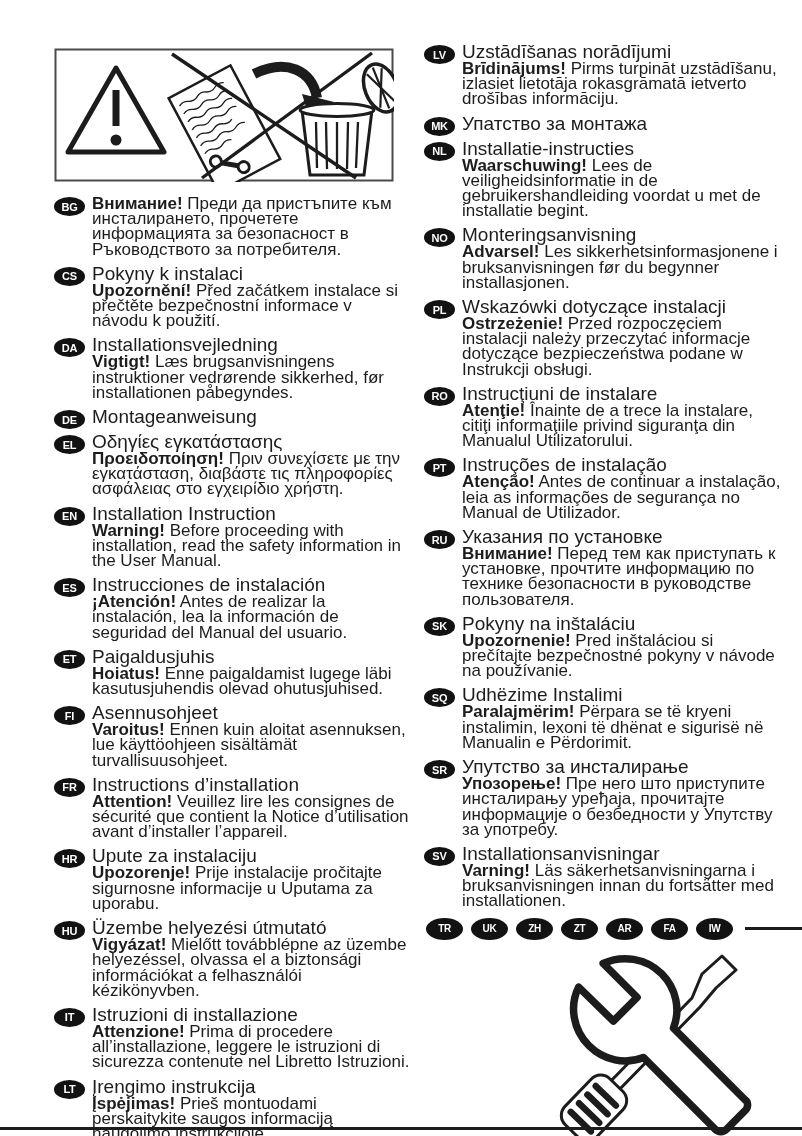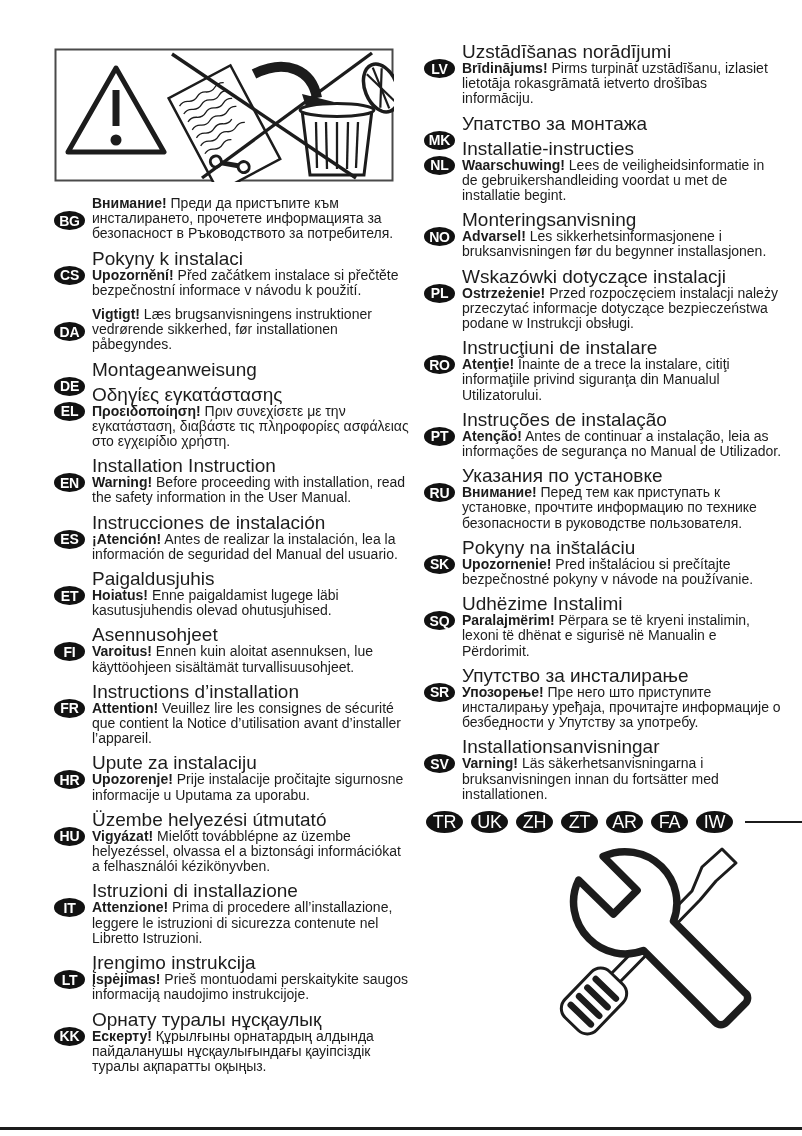"LV" .badge { font-size: 14px -> 11px; top: 15px -> 1px }
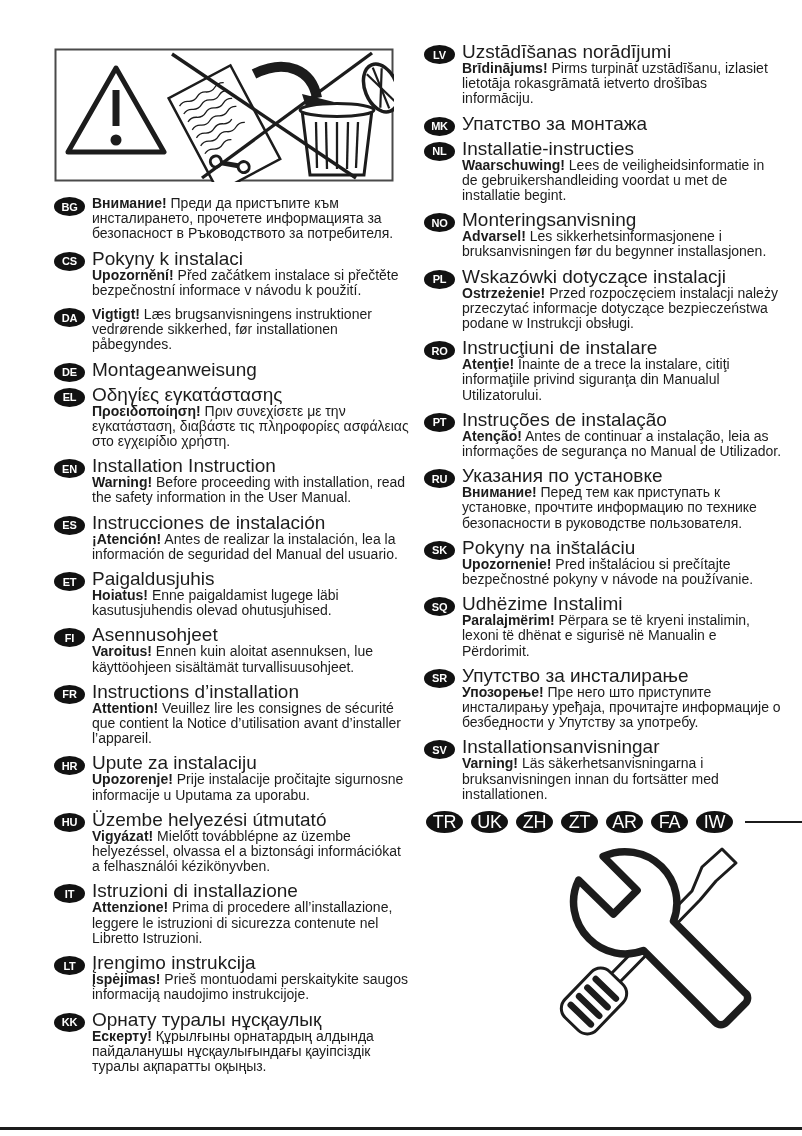"Brīdinājums! Pirms turpināt uzstādīšanu," .body { font-size: 14px -> 17px }
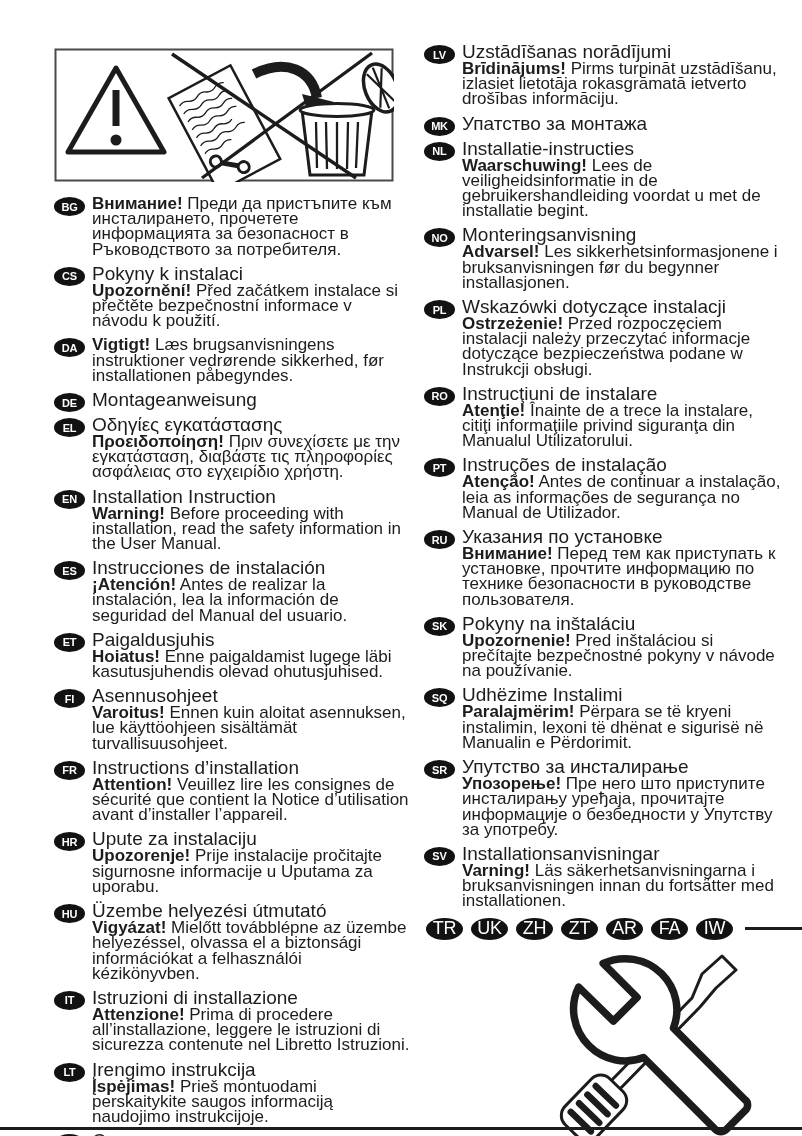"Installationsvejledning" div.title { html: none -> <div>Installationsvejledning</div> }
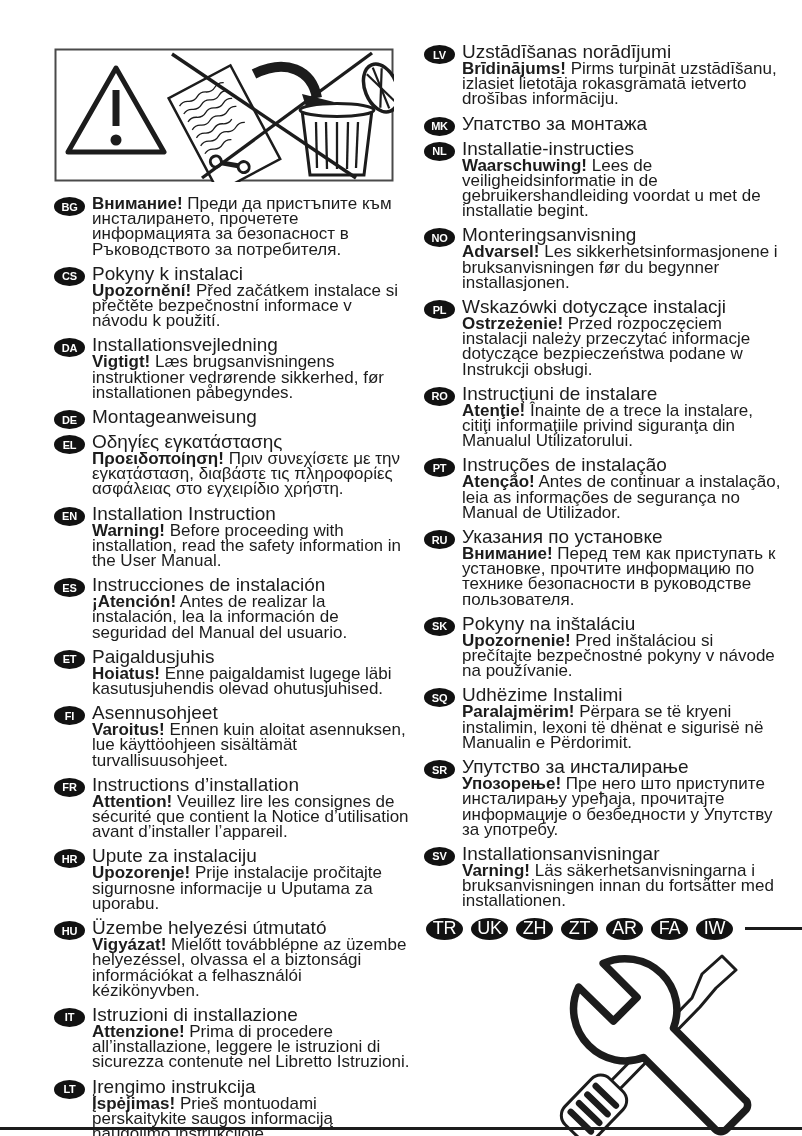"TR" .badge-lg { font-size: 18px -> 10px; font-weight: normal -> bold }
